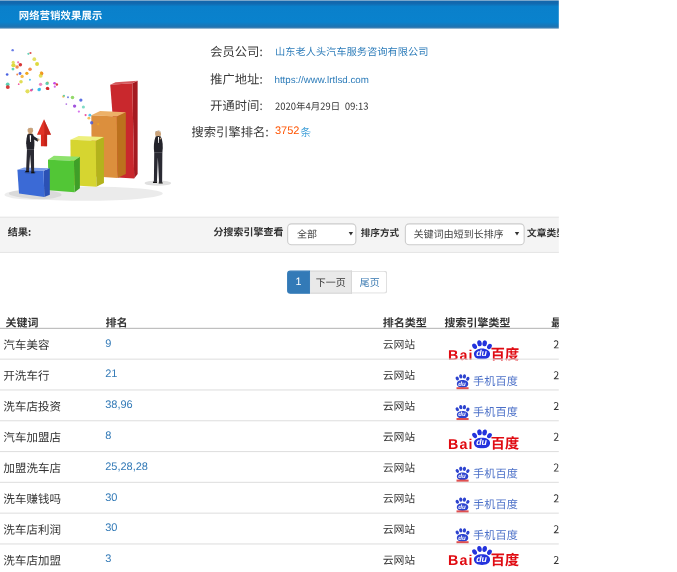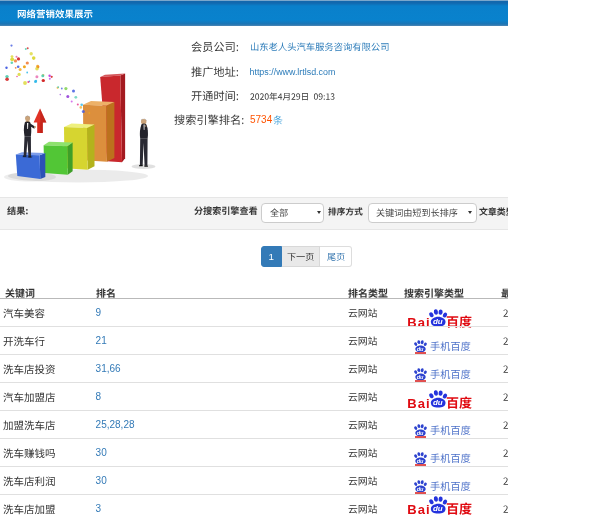"5734" div.a { text: 5734 -> 3752 }
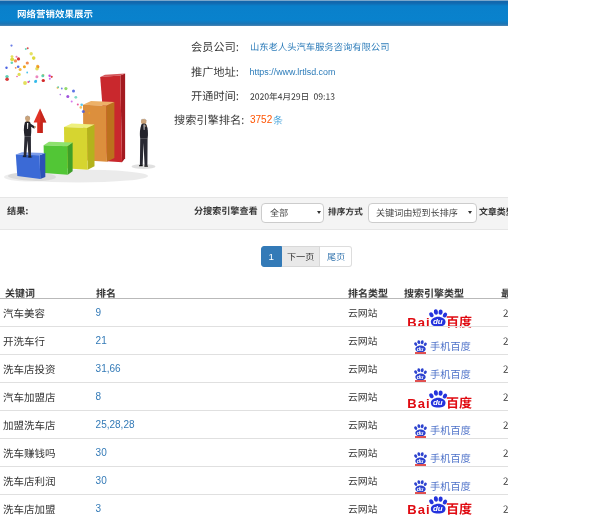"31,66" div.a { text: 31,66 -> 38,96 }
